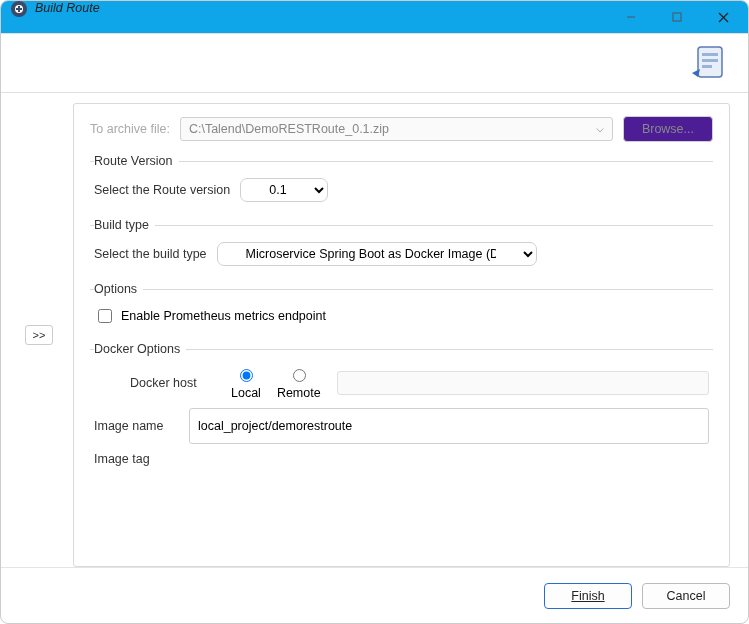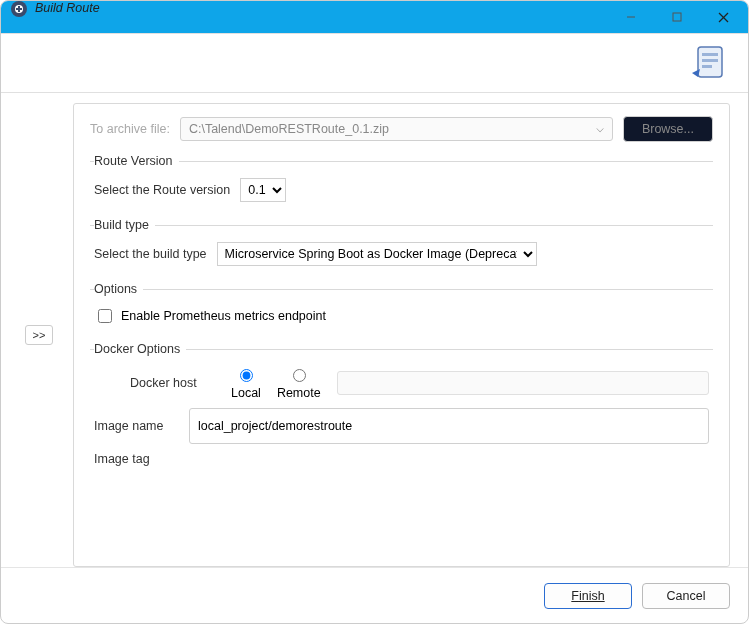"Browse..." .btn { background: #0f172a -> #4c1d95 }
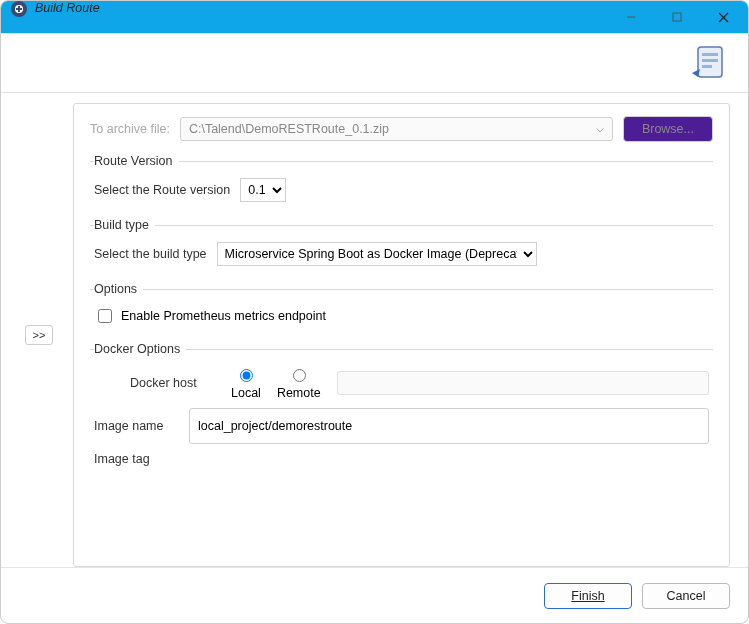"0.1" select.sel { border-radius: 0 -> 7px; padding: 0 3px -> 0 24px }
